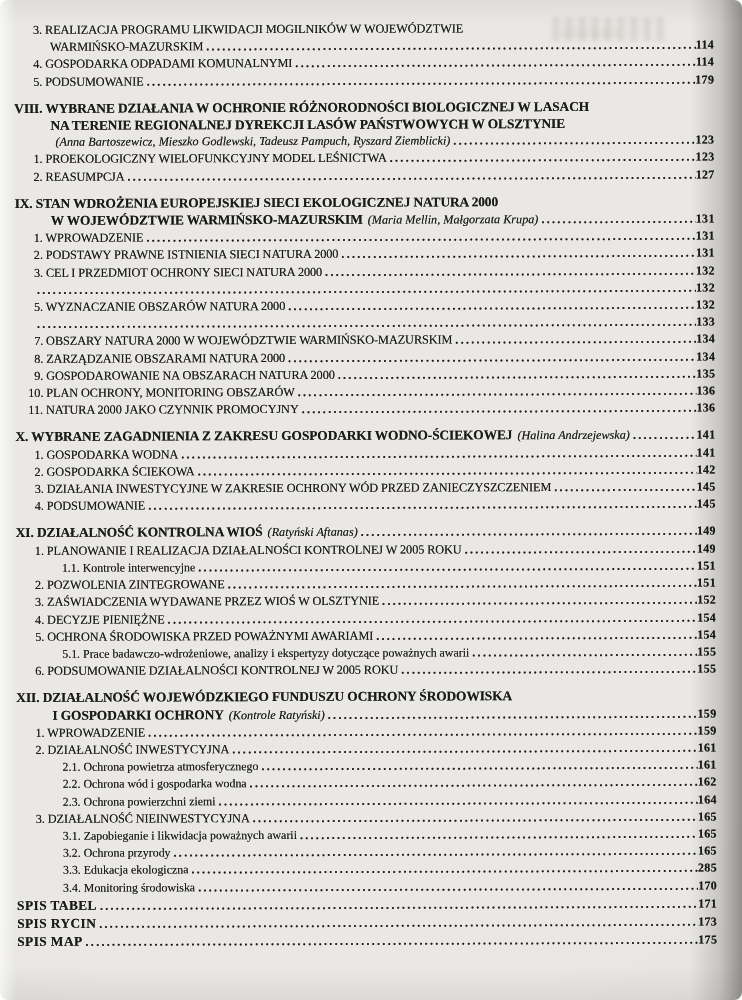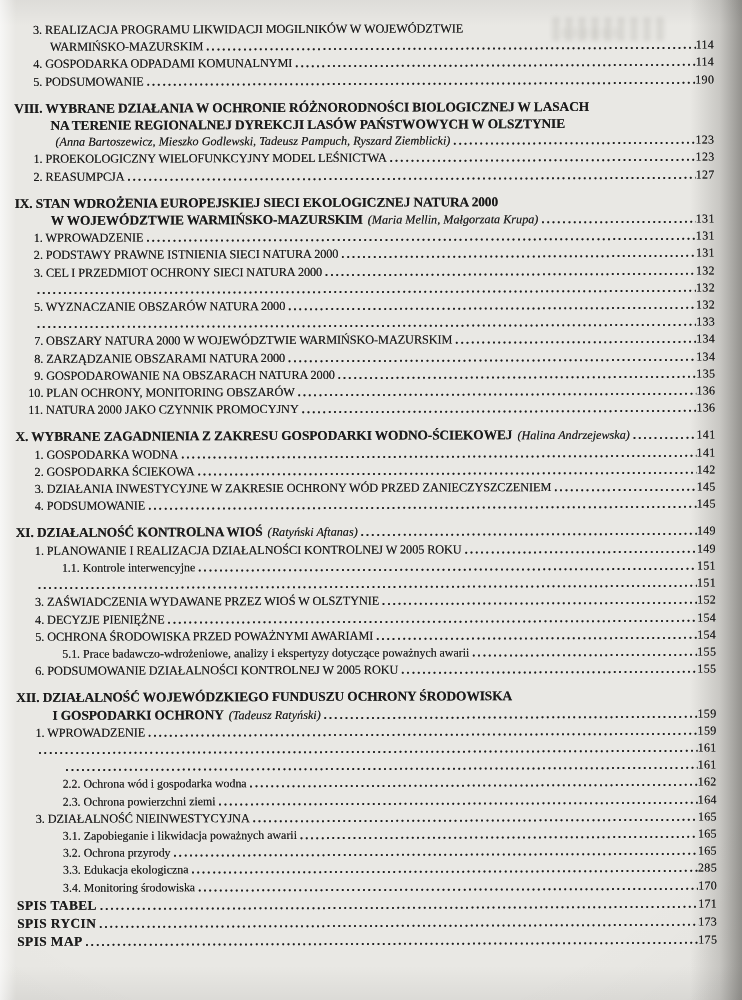"3. REALIZACJA PROGRAMU LIKWIDACJI" .page { border-radius: none -> 8px }
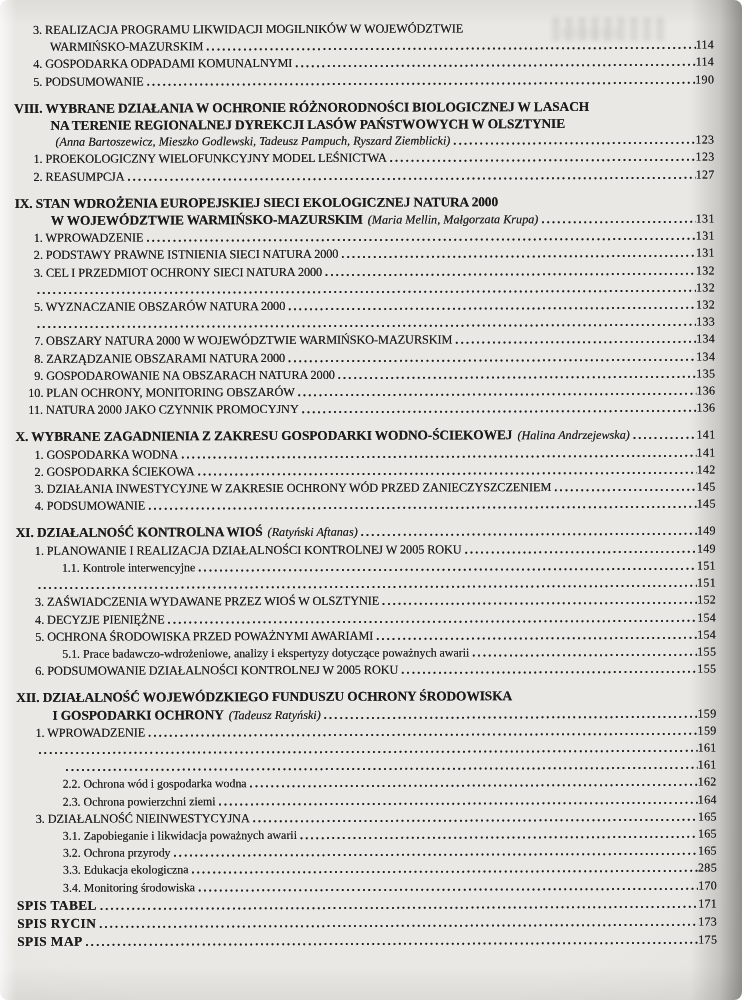"114" .pg { font-weight: 400 -> 700 }
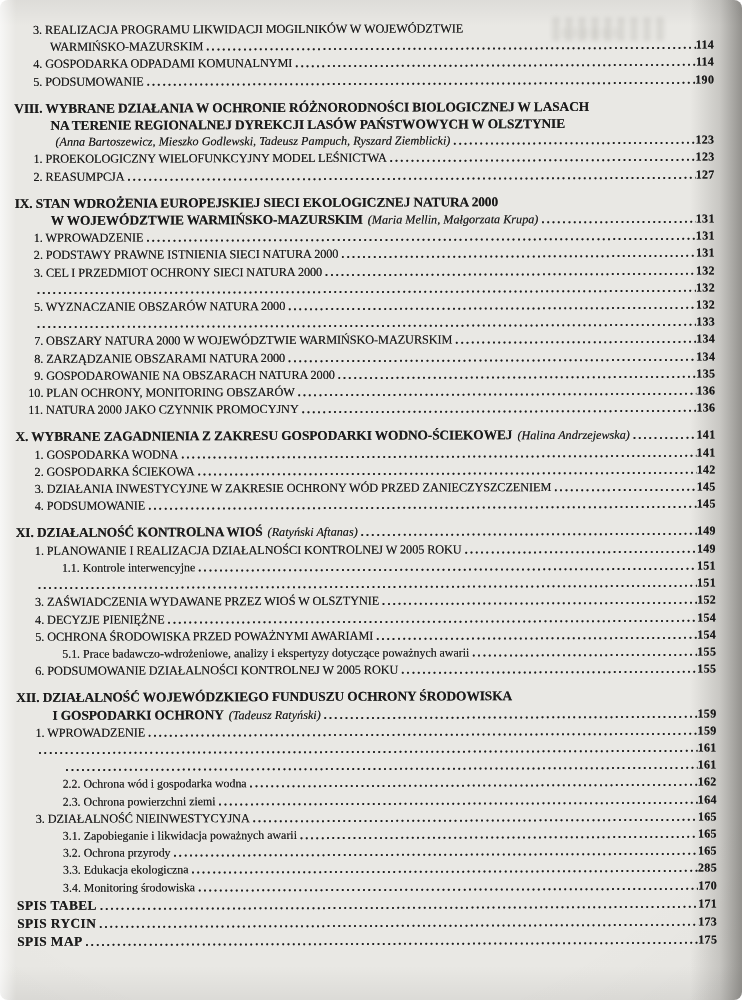"190" span.pg { text: 190 -> 179 }
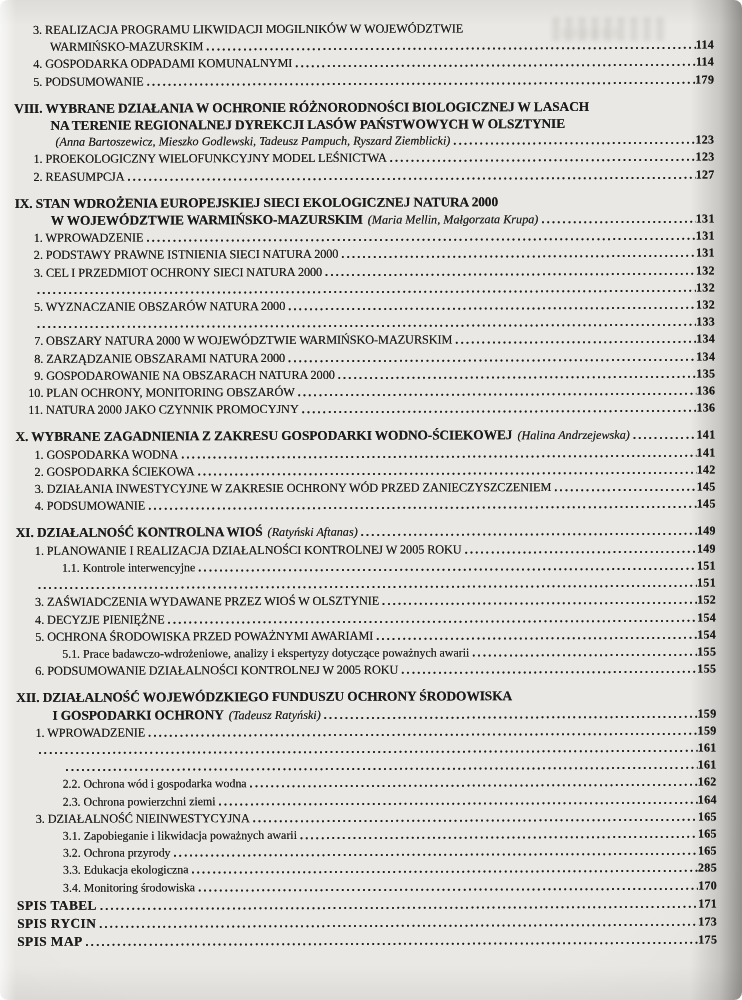"2. POZWOLENIA ZINTEGROWANE" span.txt { html: none -> <span>2. POZWOLENIA ZINTEGROWANE</span> }
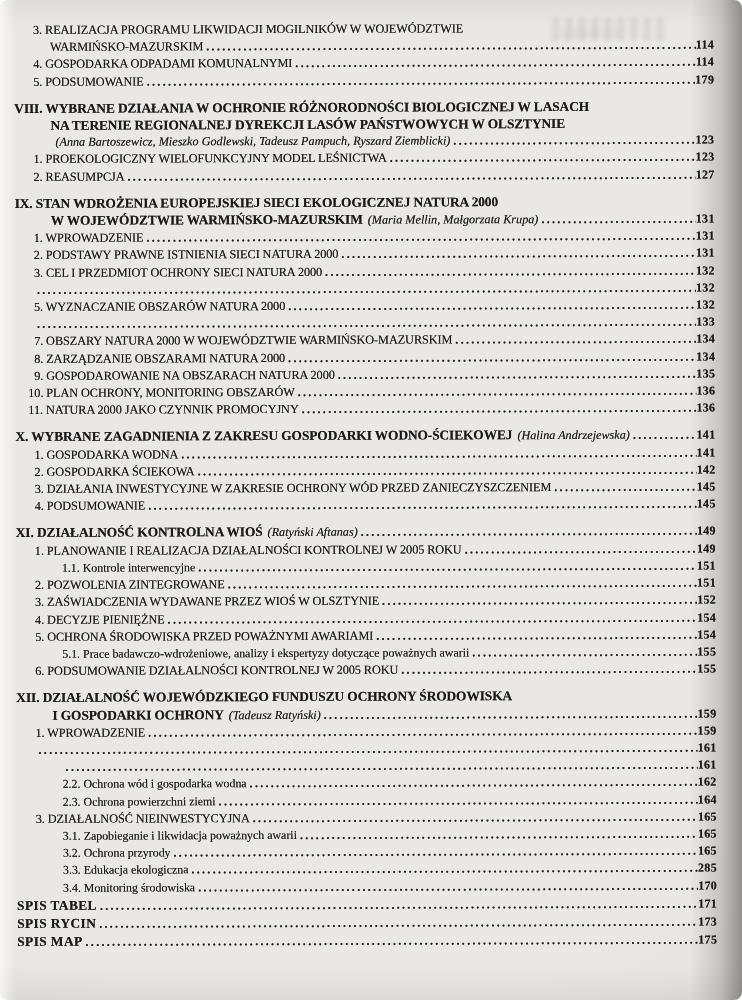"(Tadeusz Ratyński)" span.itl { text: Tadeusz -> Kontrole }
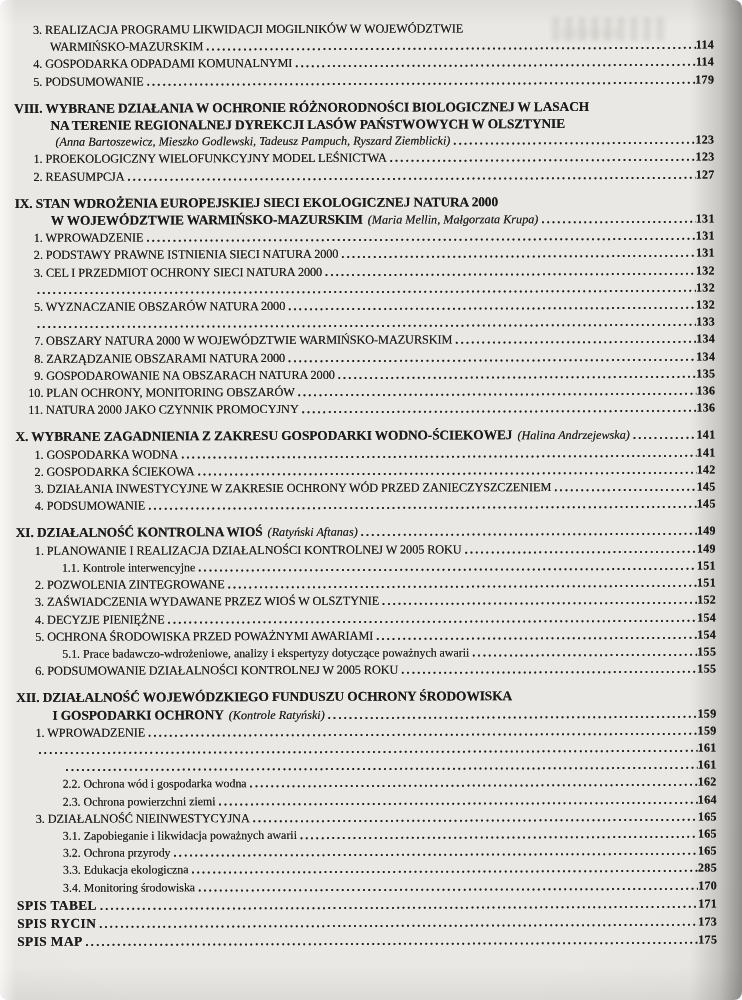"2. DZIAŁALNOŚĆ INWESTYCYJNA" span.txt { html: none -> <span>2. DZIAŁALNOŚĆ INWESTYCYJNA</span> }
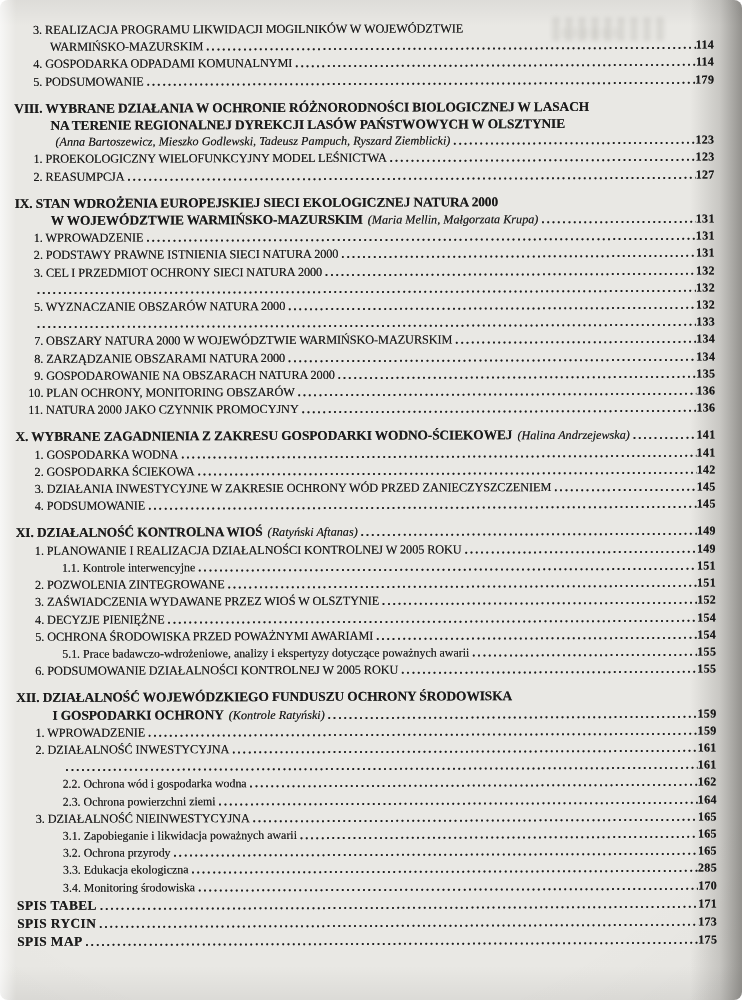"2.1. Ochrona powietrza atmosferycznego" span.txt { html: none -> <span>2.1. Ochrona powietrza atmosferycznego</span> }
